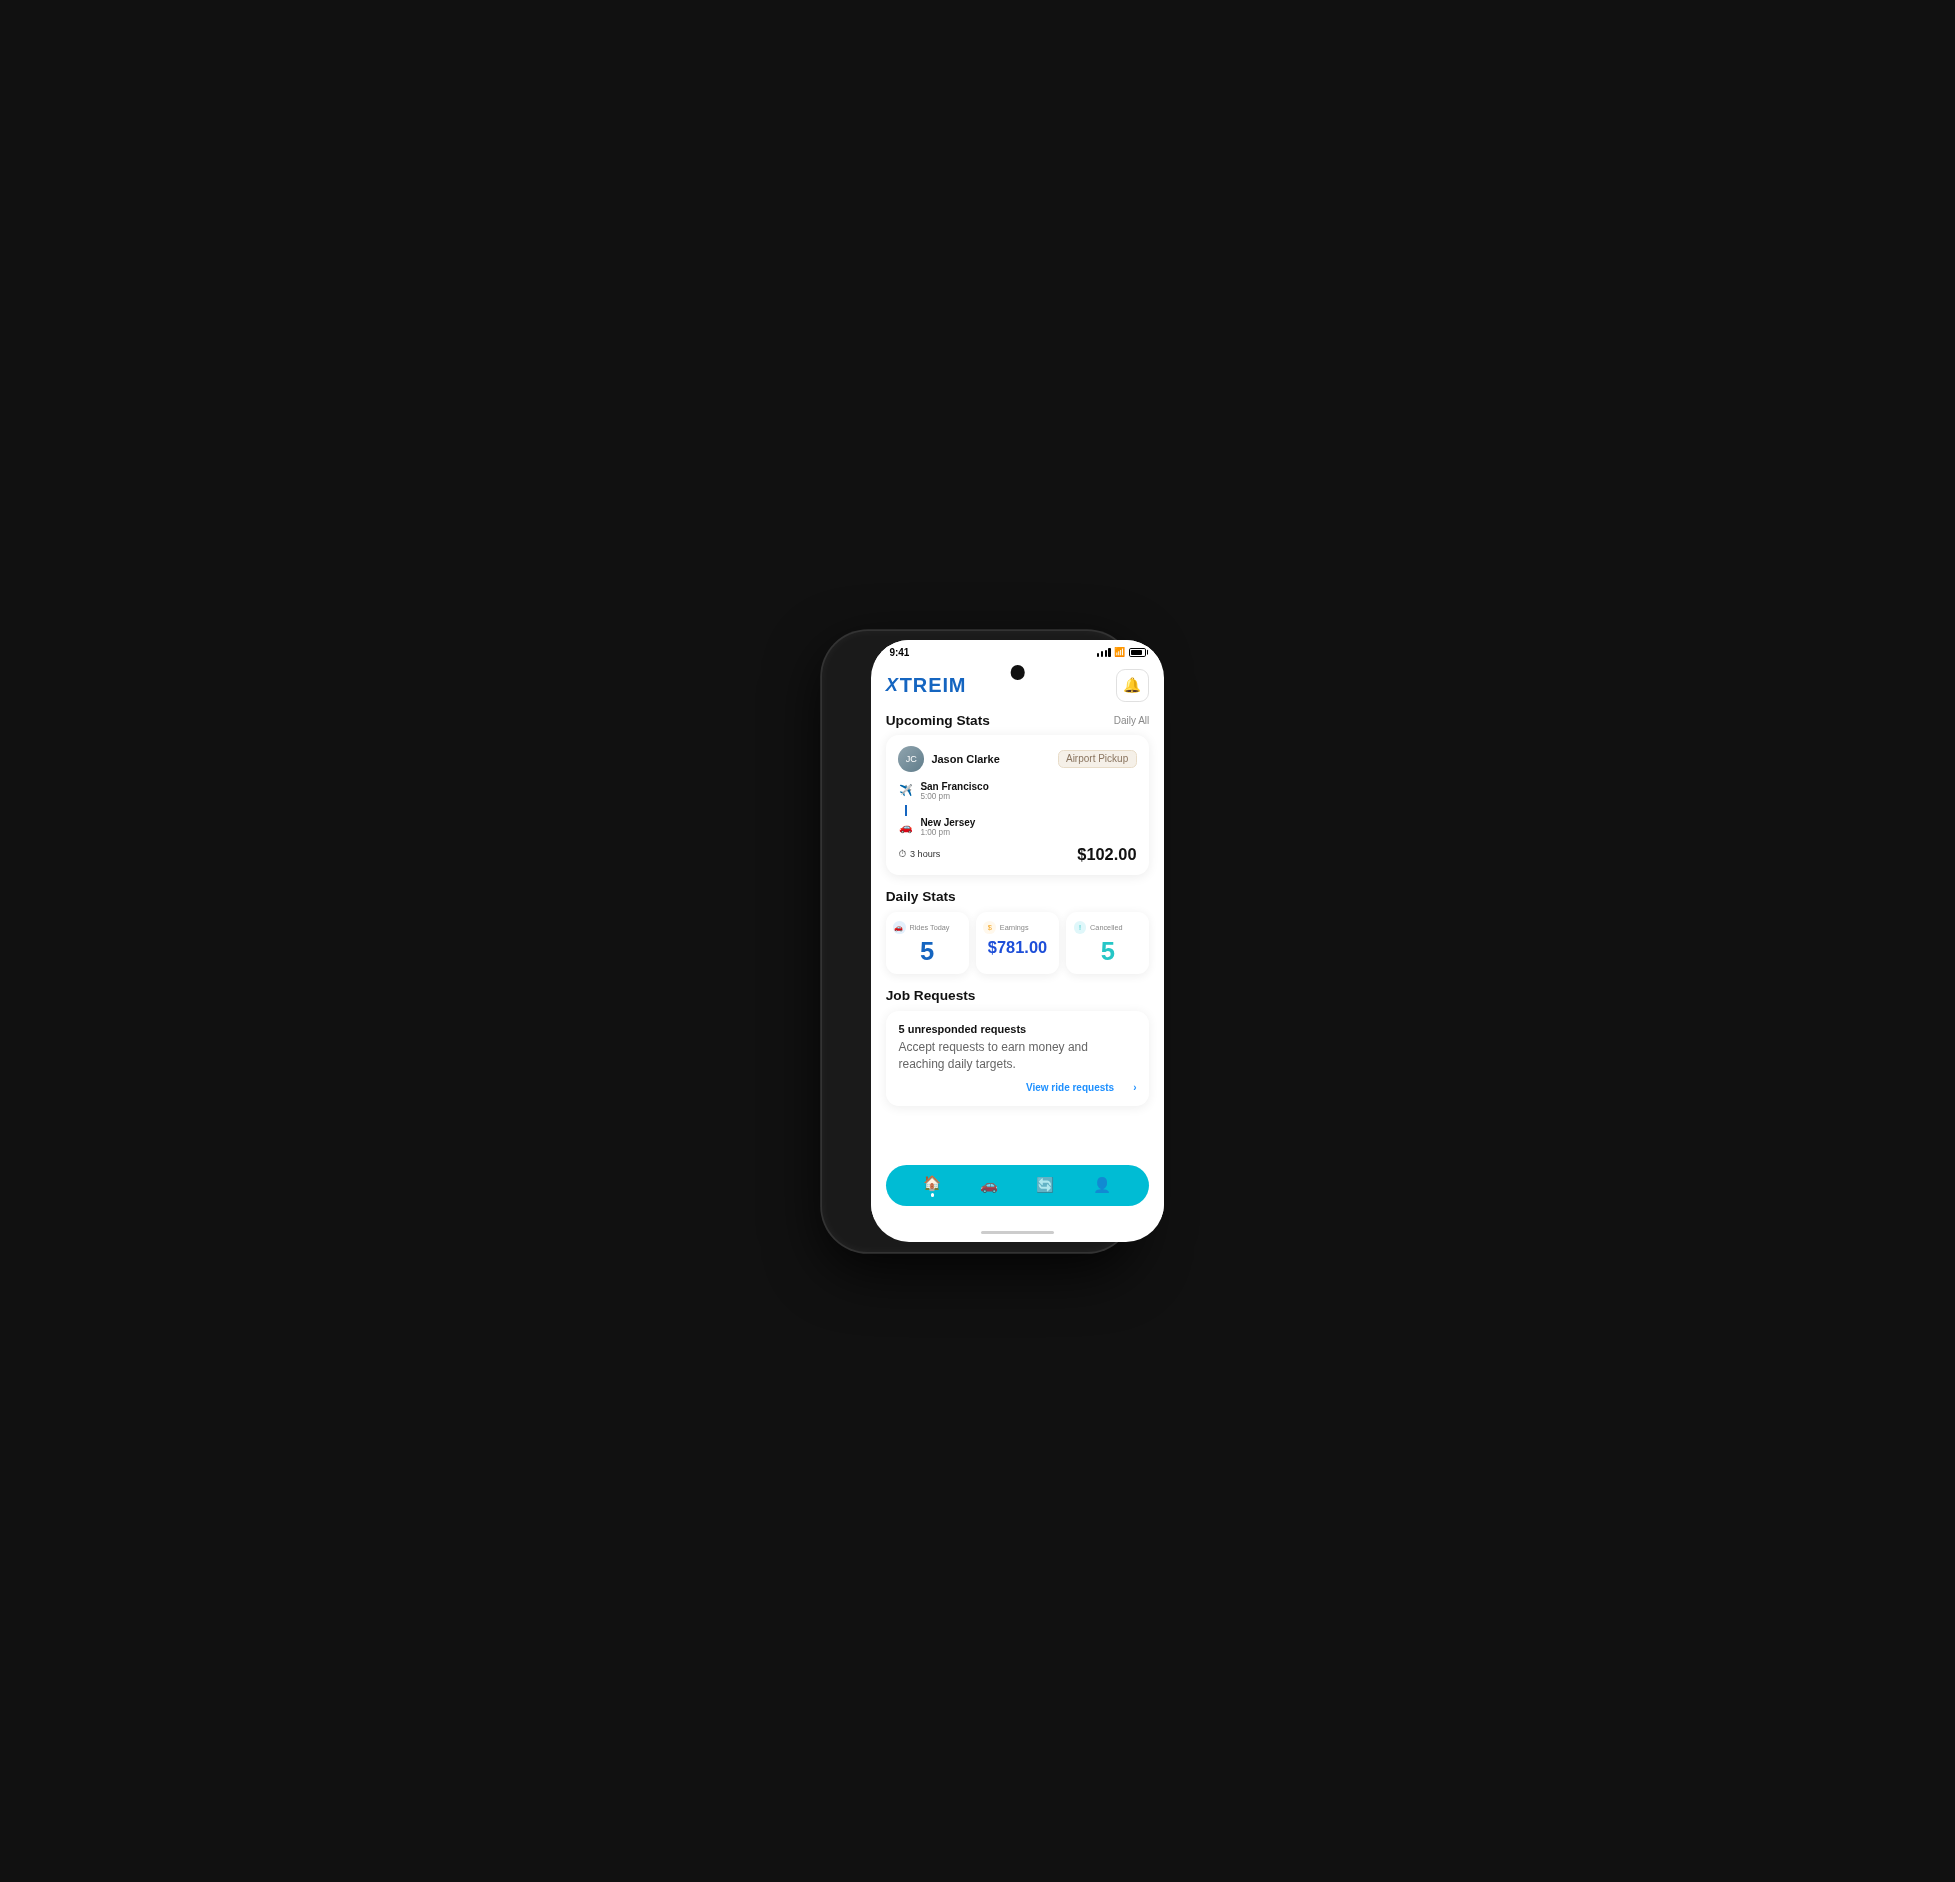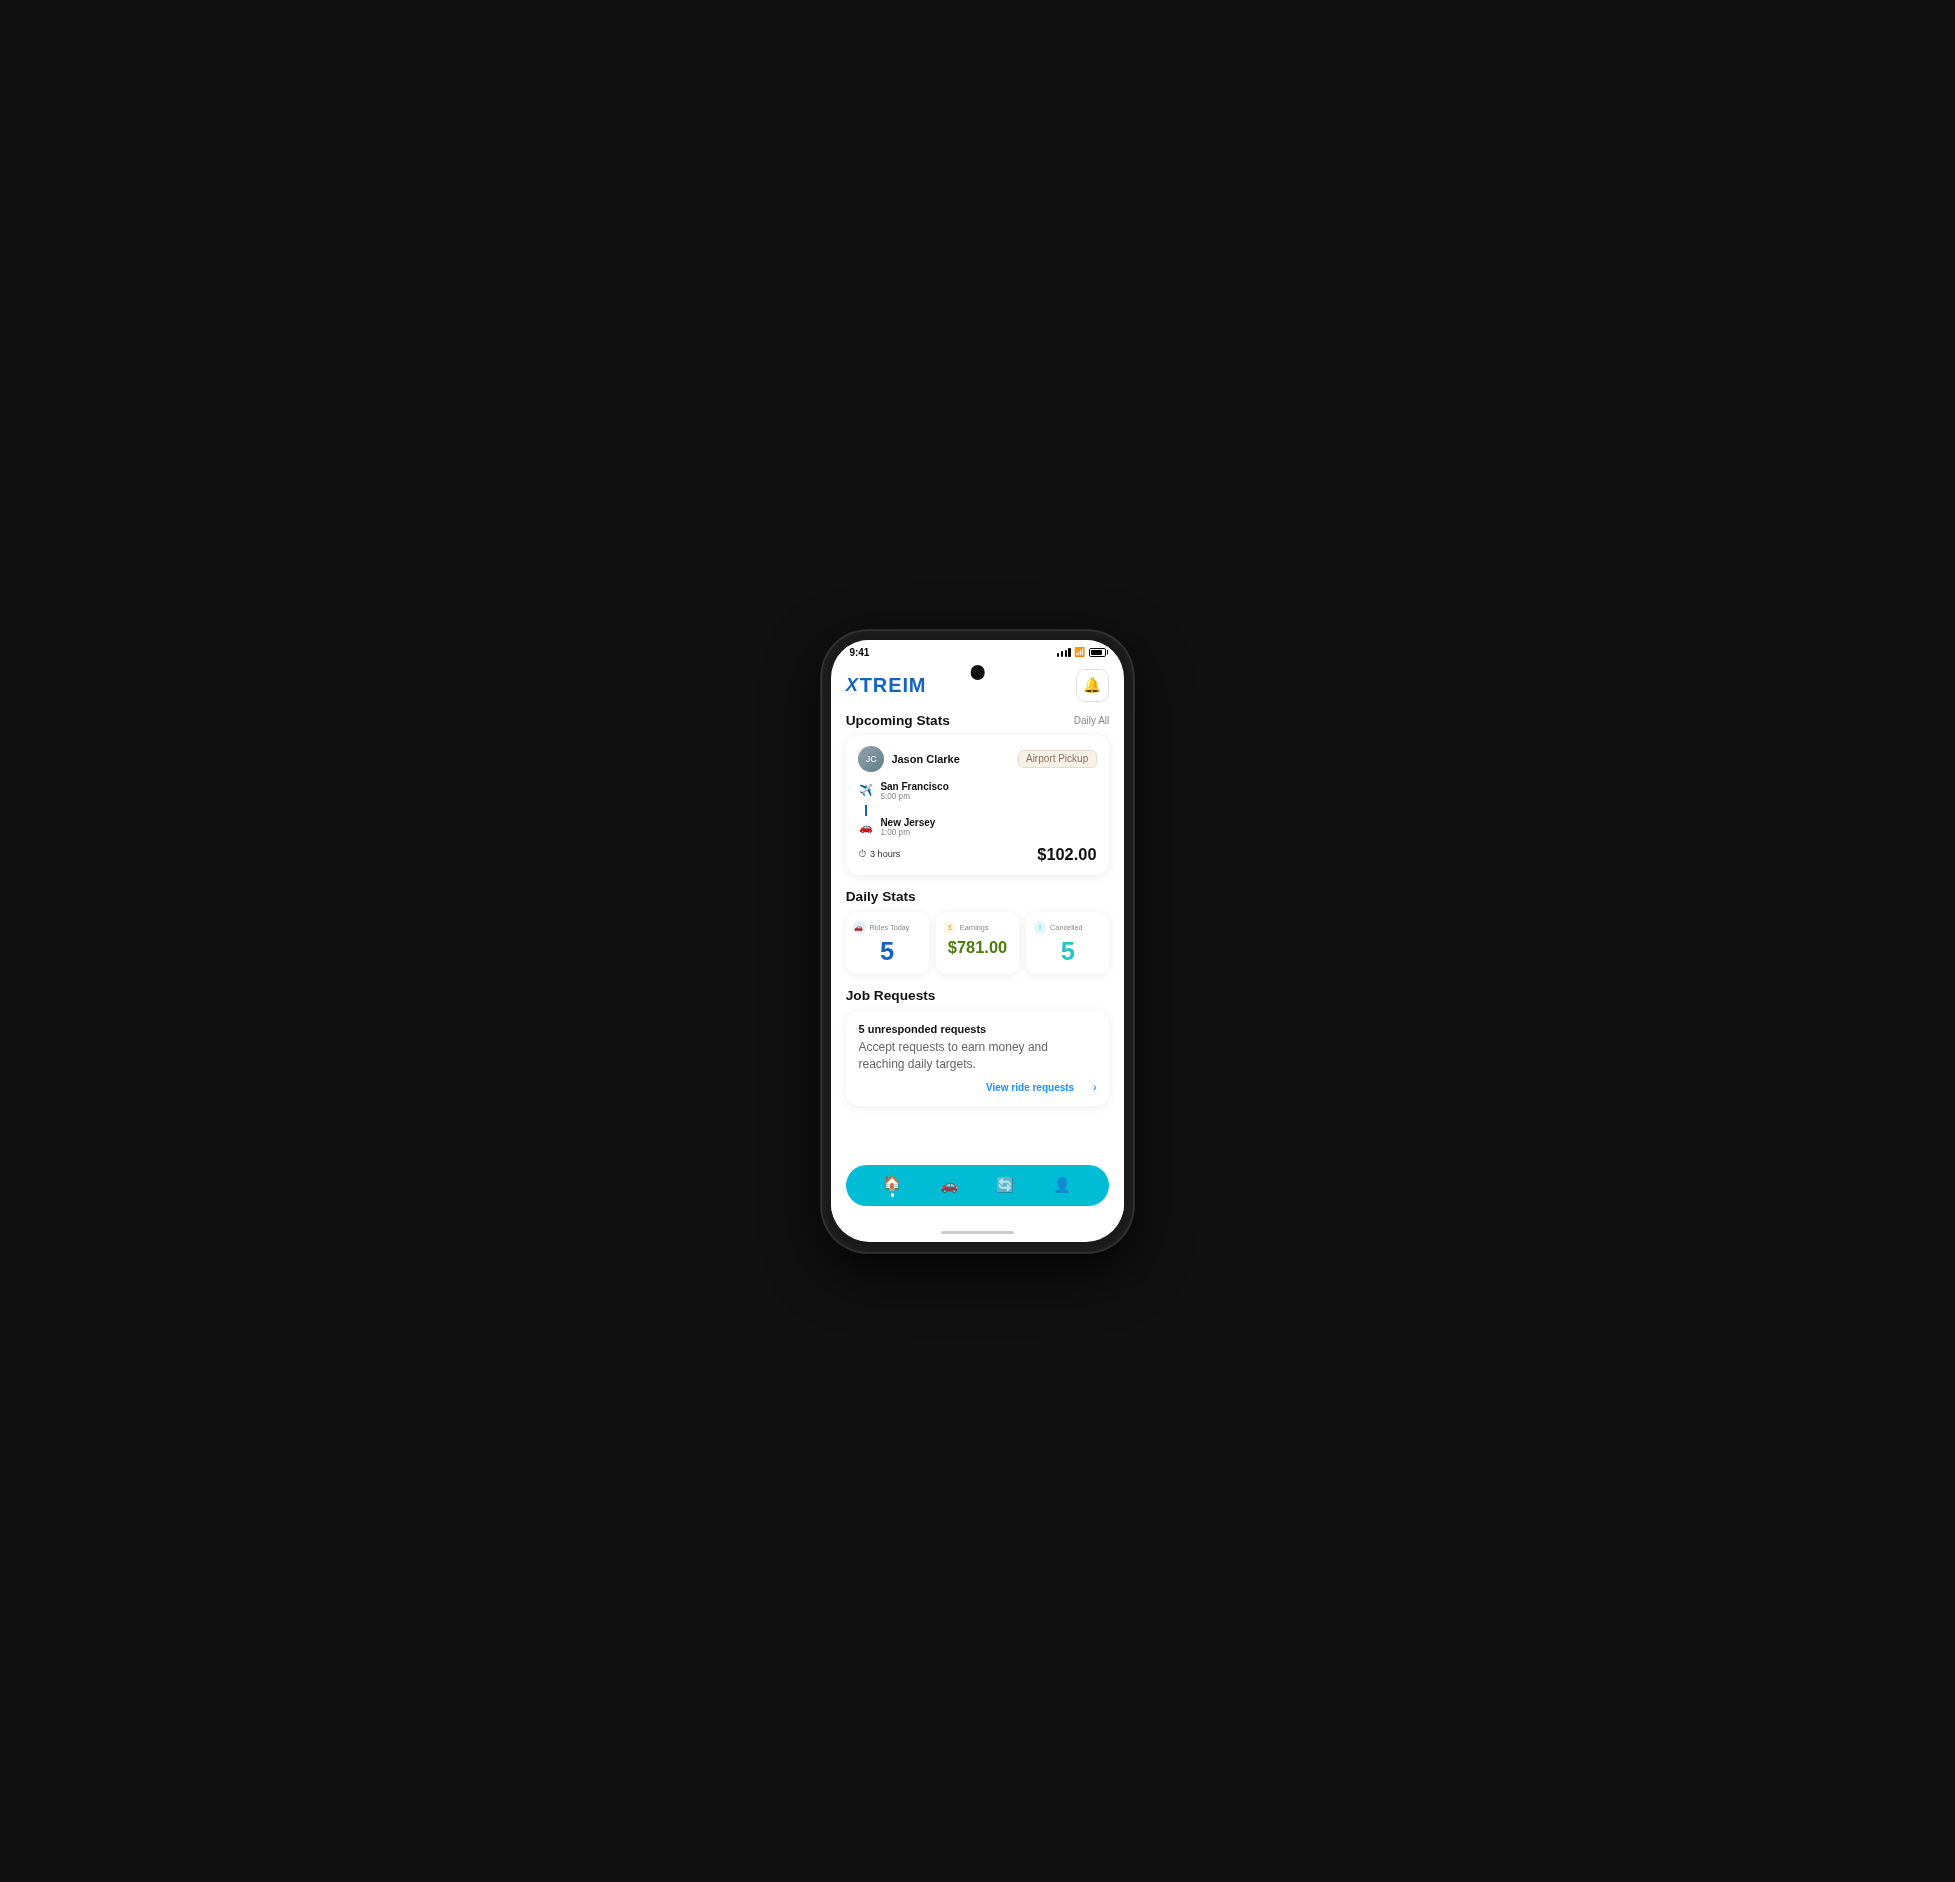"9:41" .phone-inner { margin-left: none -> 40px }
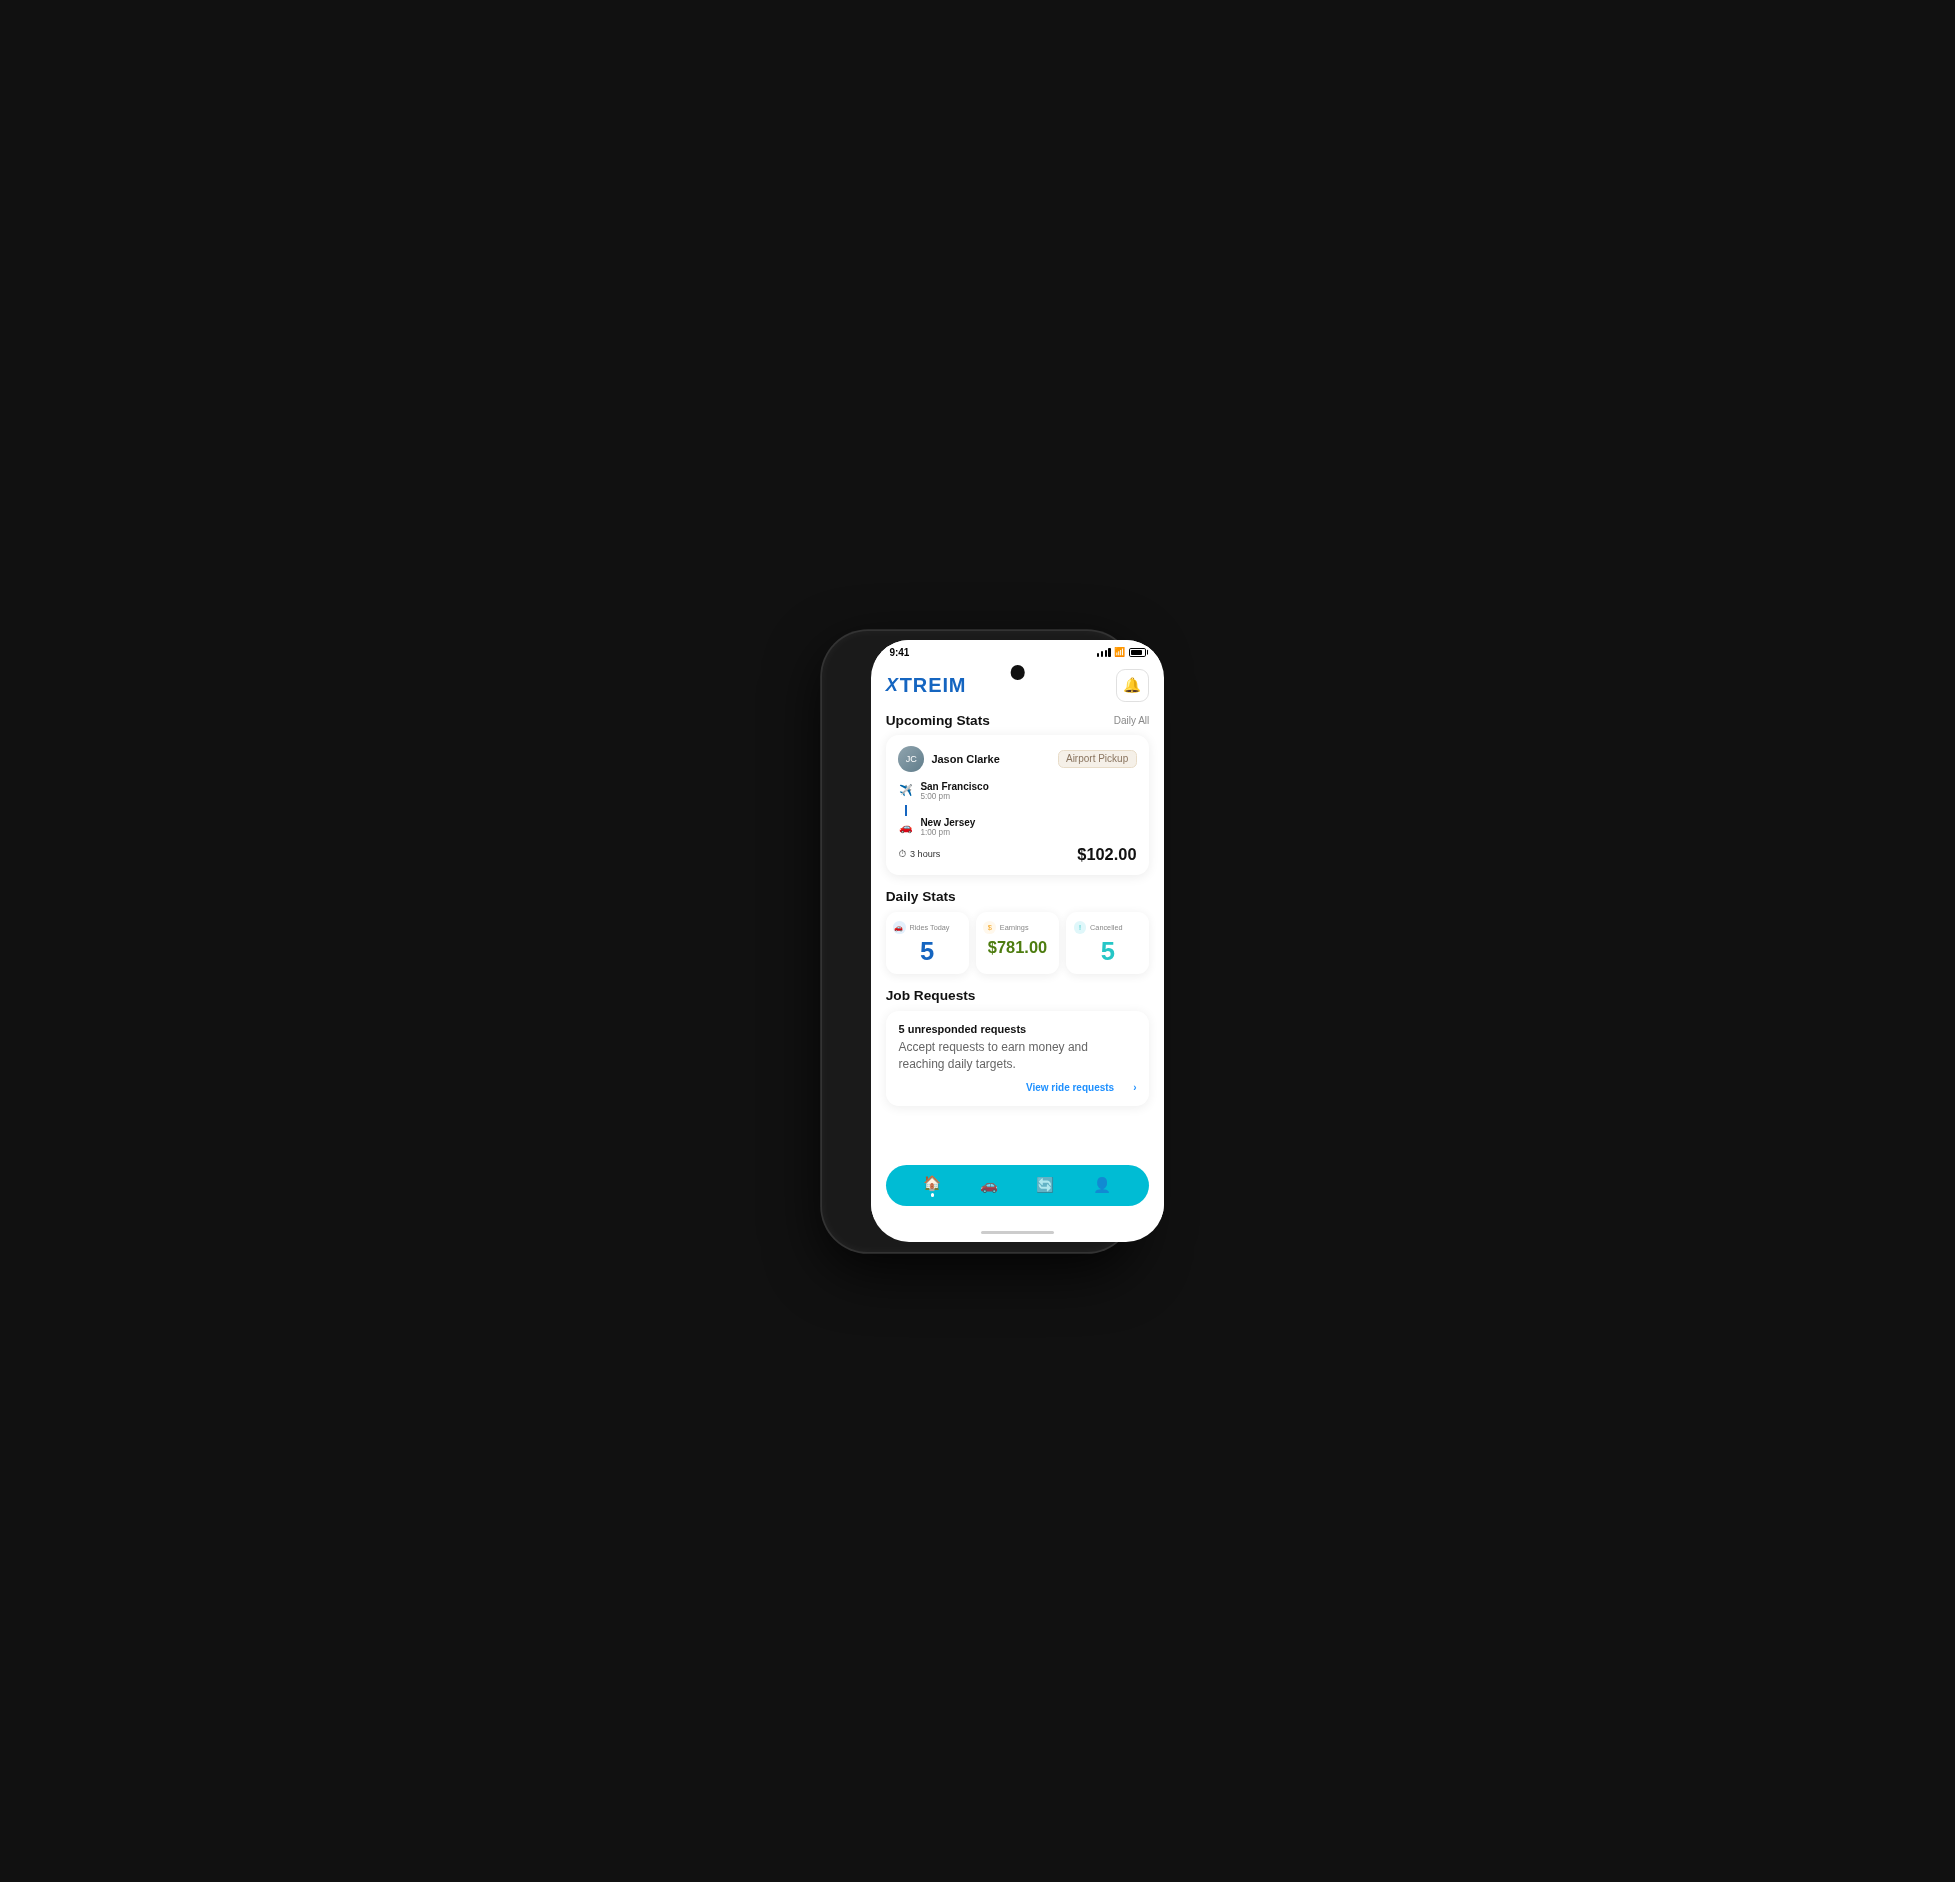"$781.00" div.stat-value { color: #4d7c0f -> #1d4ed8 }
